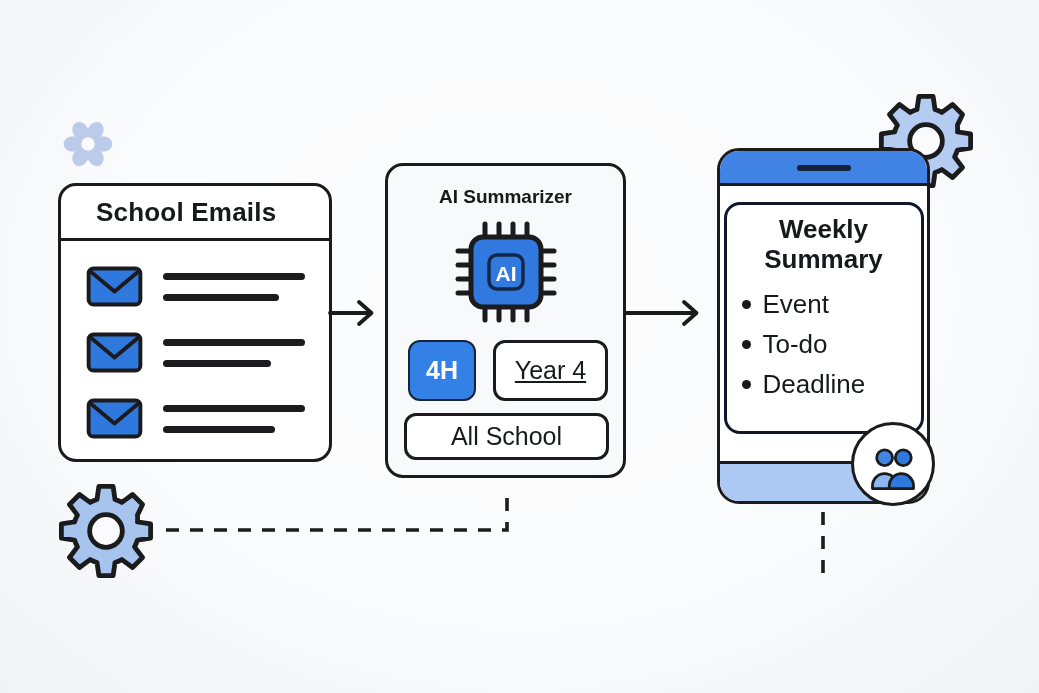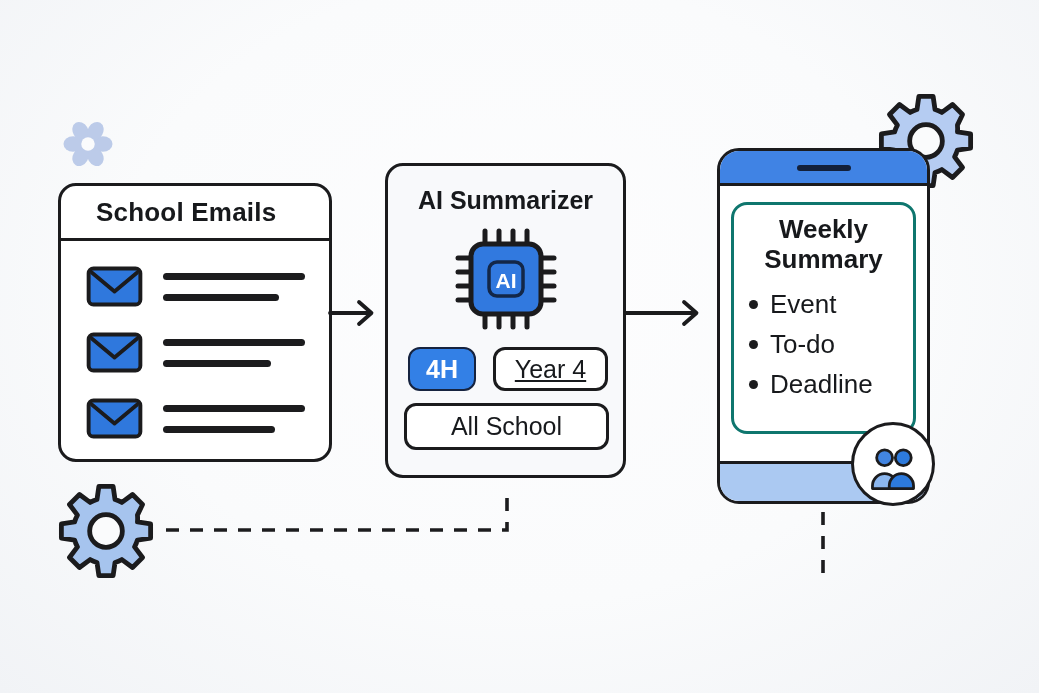"AI Summarizer" .ai-card .title { font-size: 25px -> 19px }
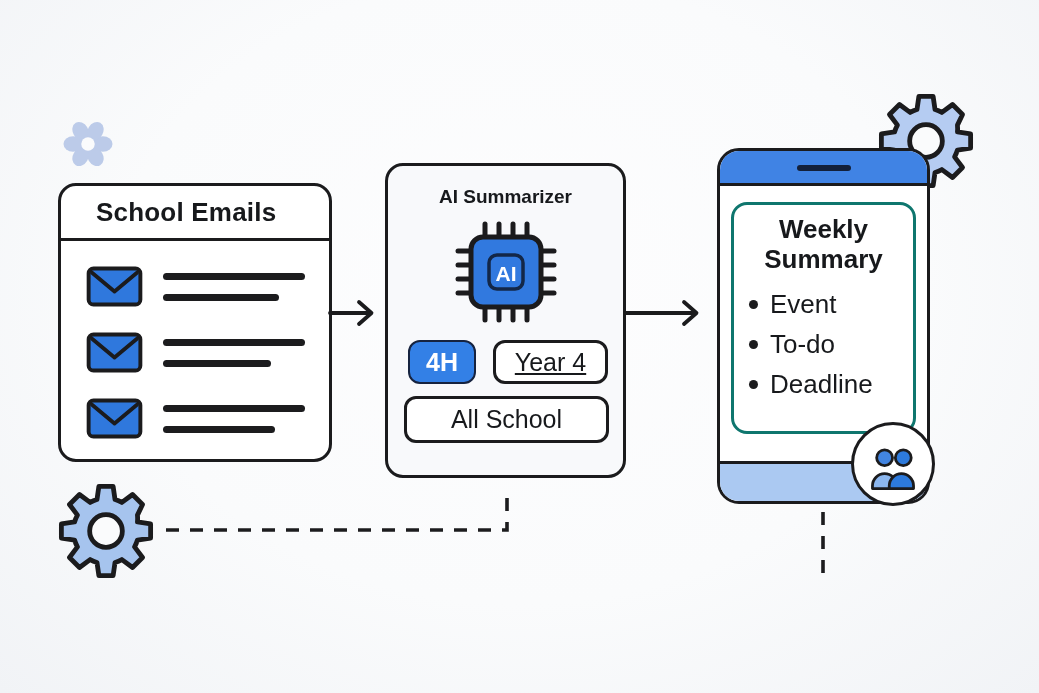"Weekly Summary" .screen-card { border: 3px solid #0f766e -> 3px solid #0f172a; width: 185px -> 200px }
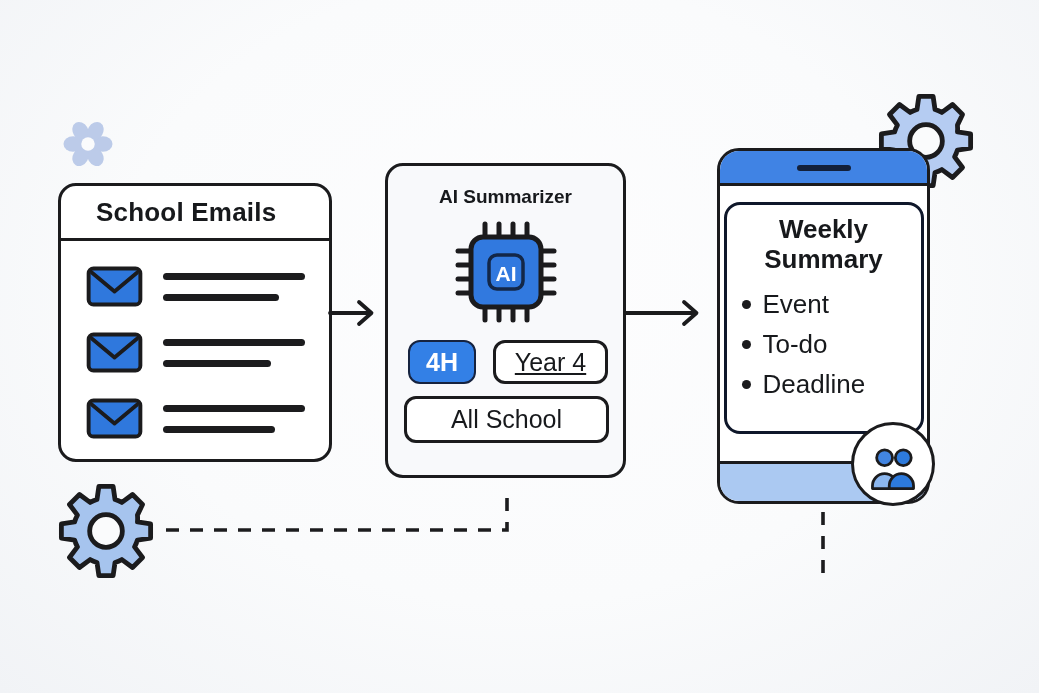"4H" .tag { height: 44px -> 61px }
